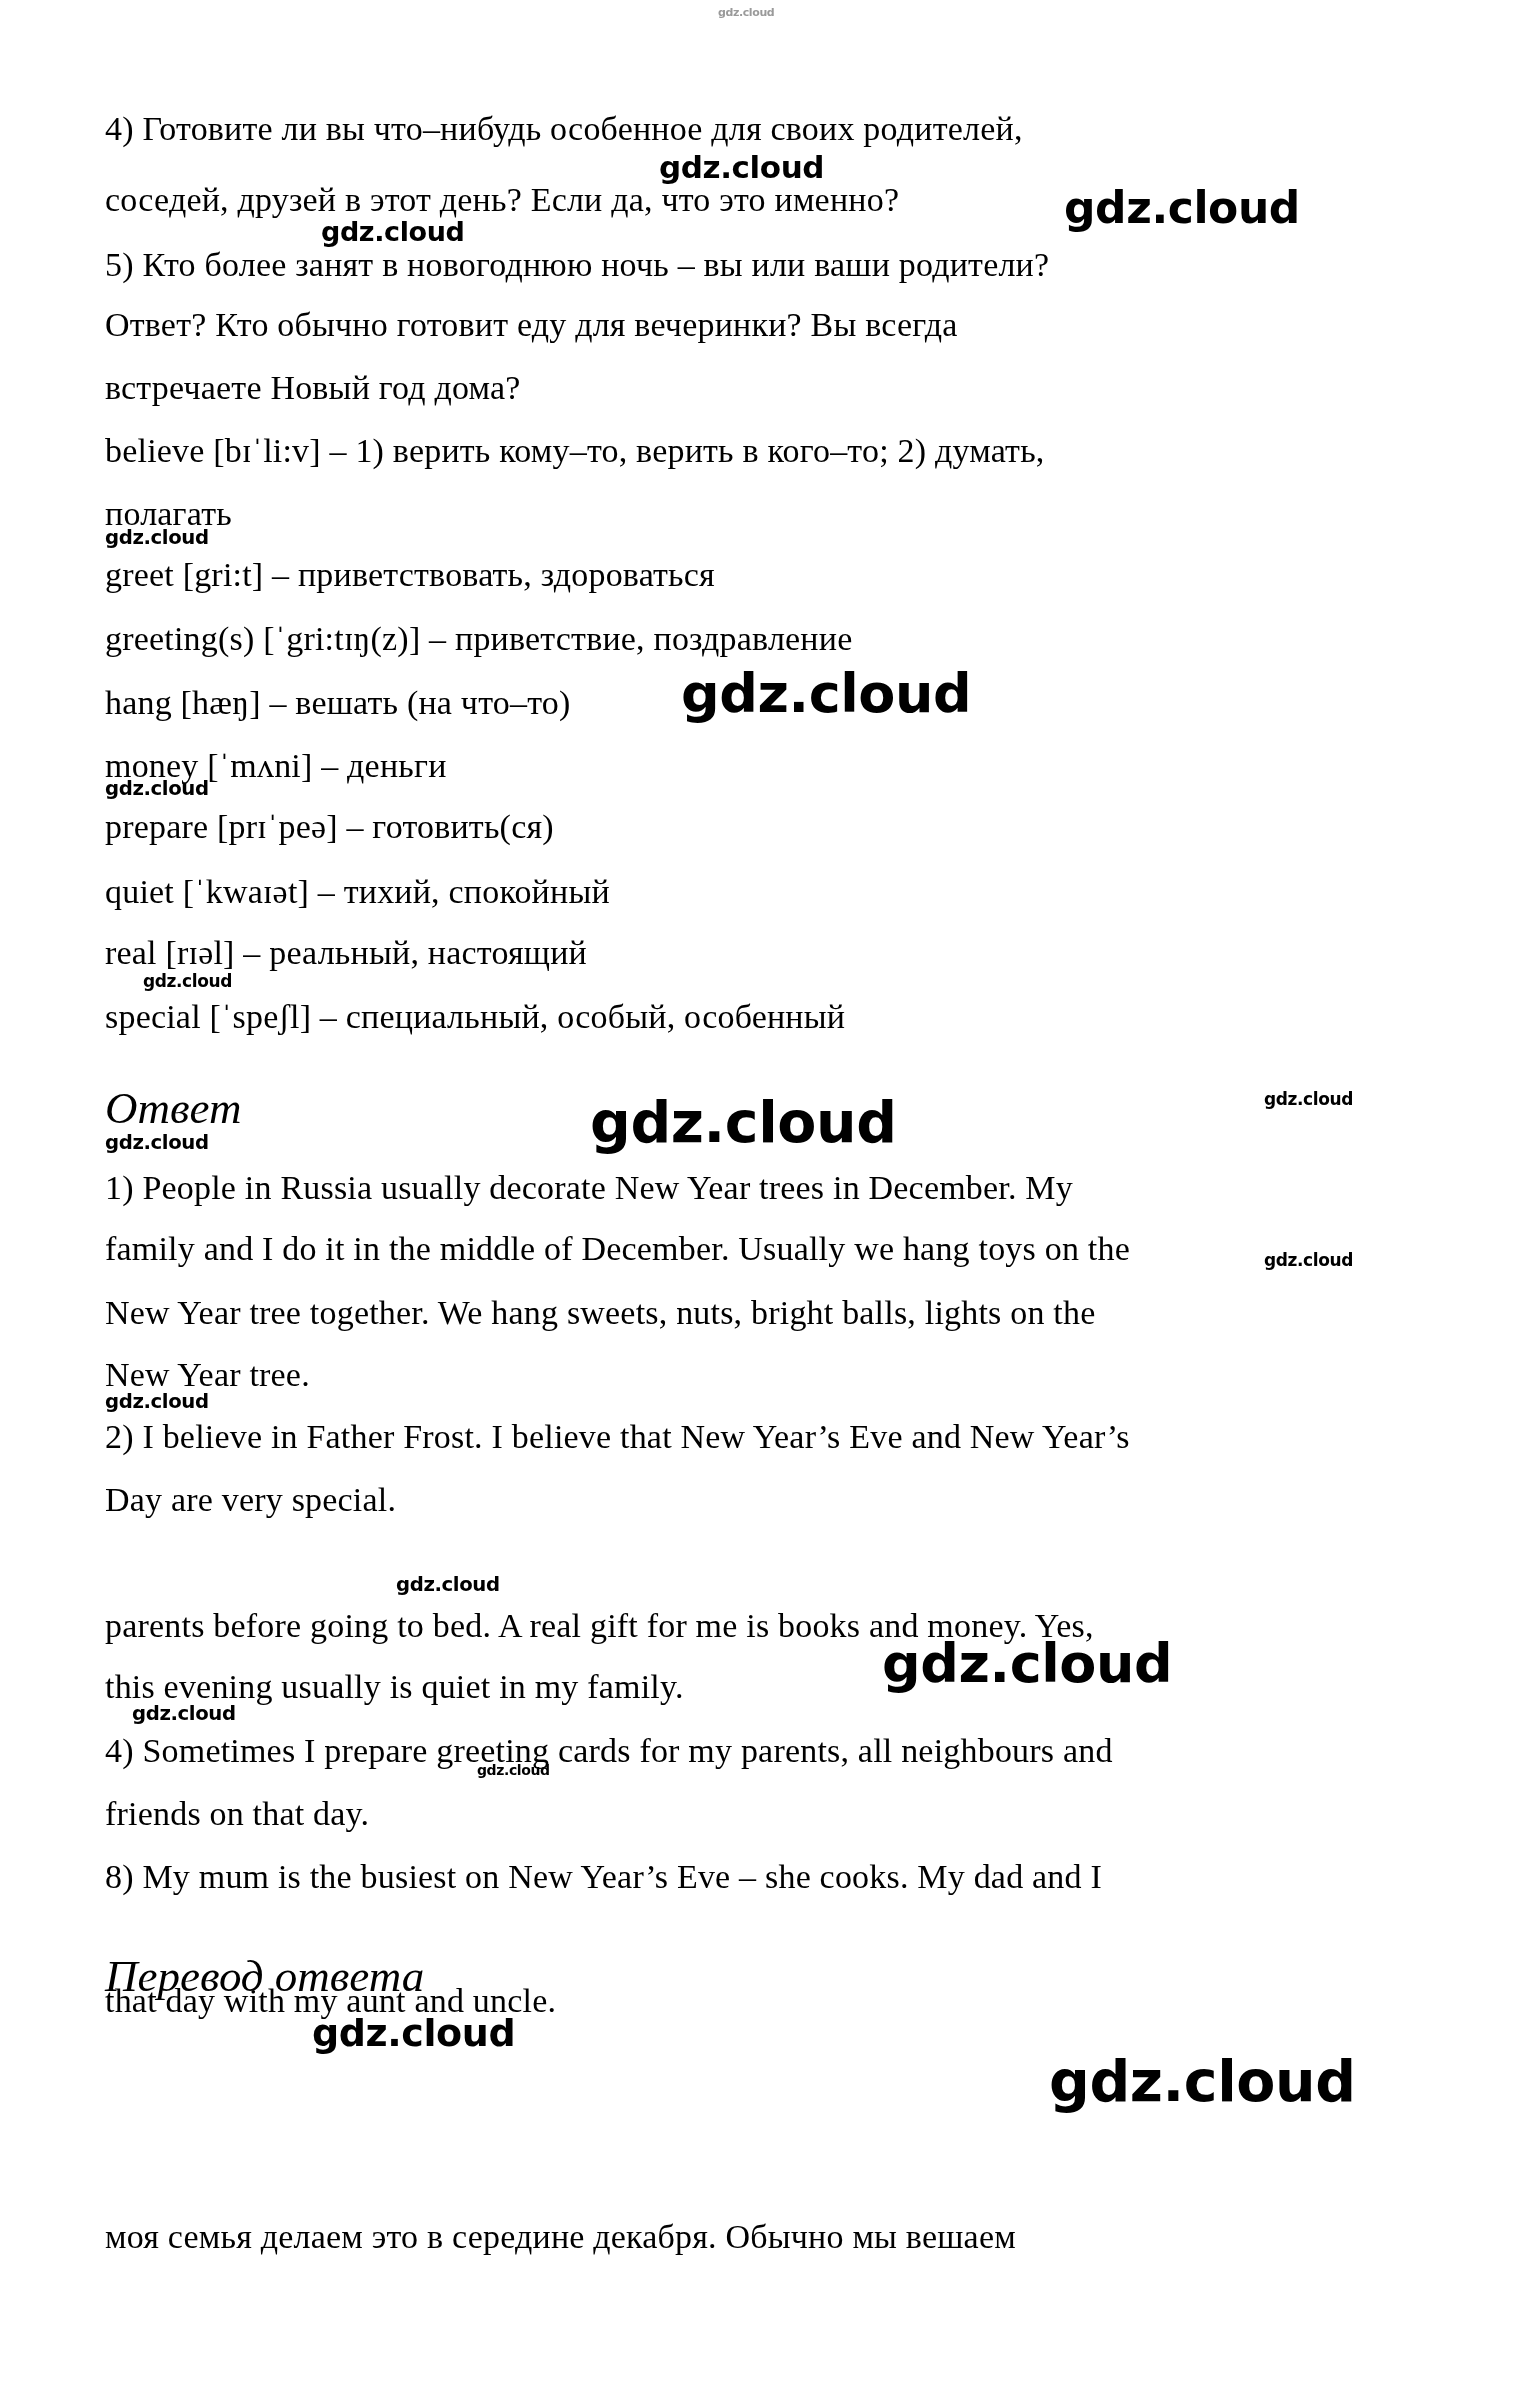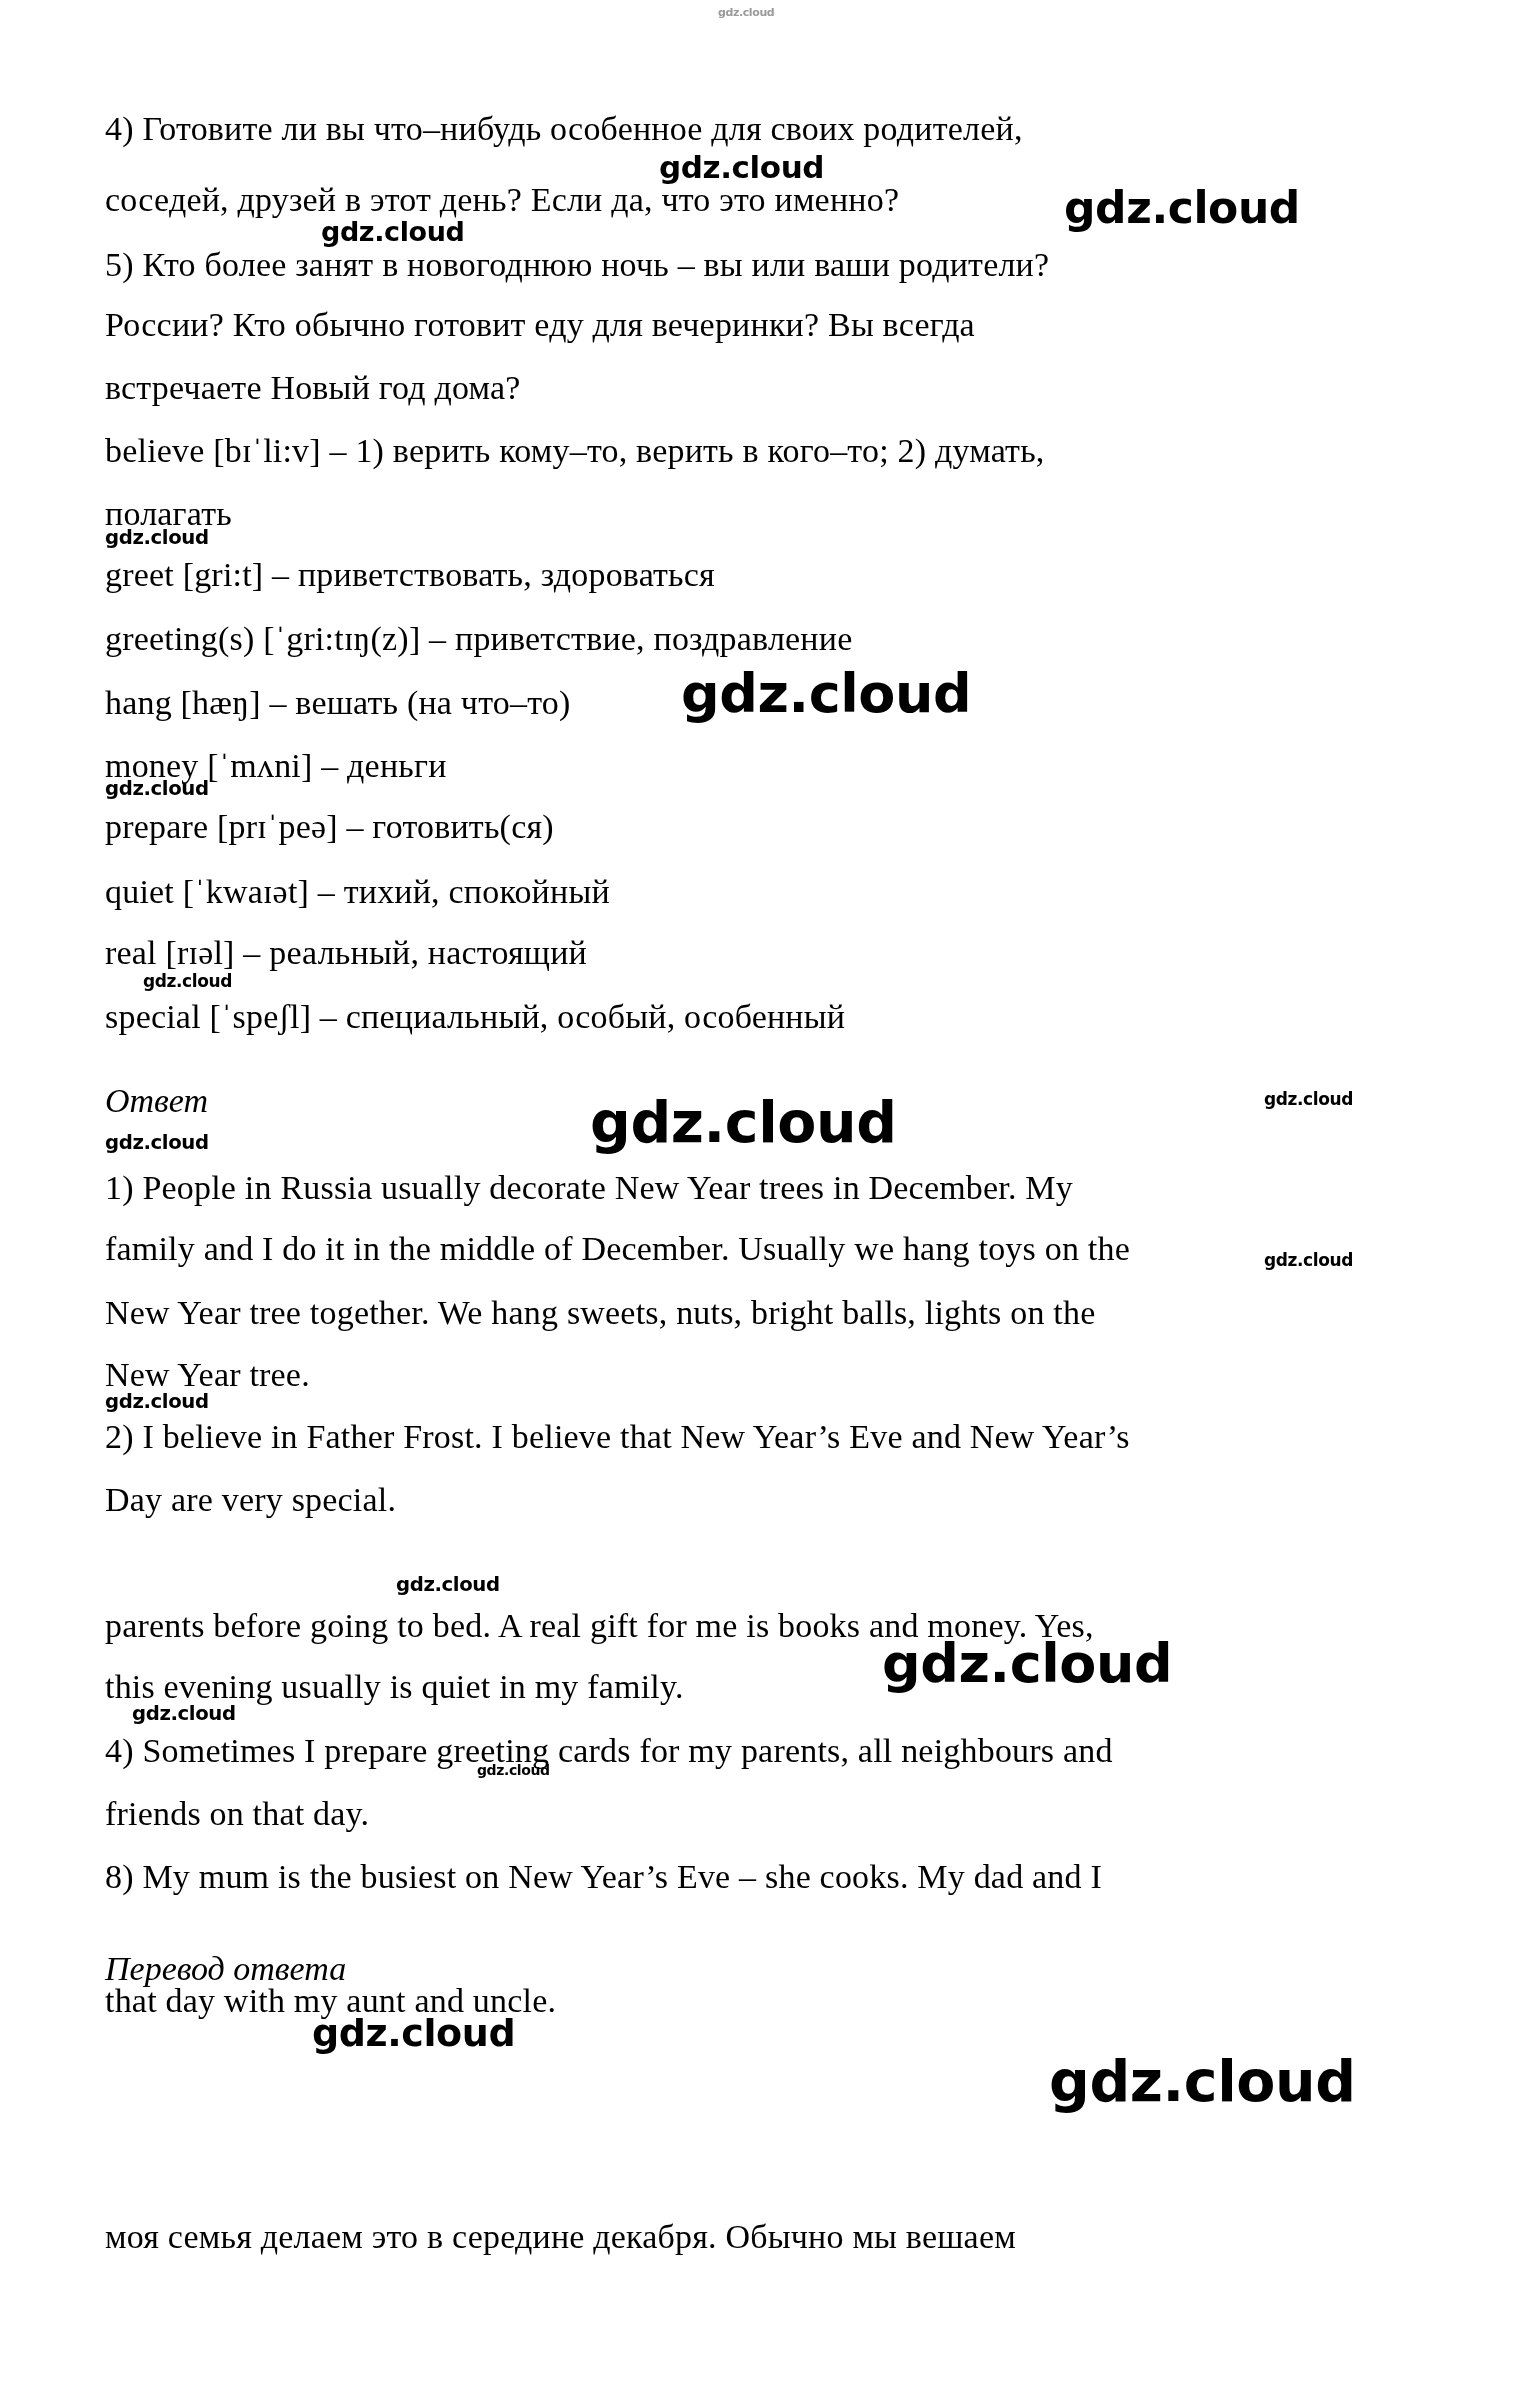"России? Кто обычно готовит еду" div.line { text: России -> Ответ }
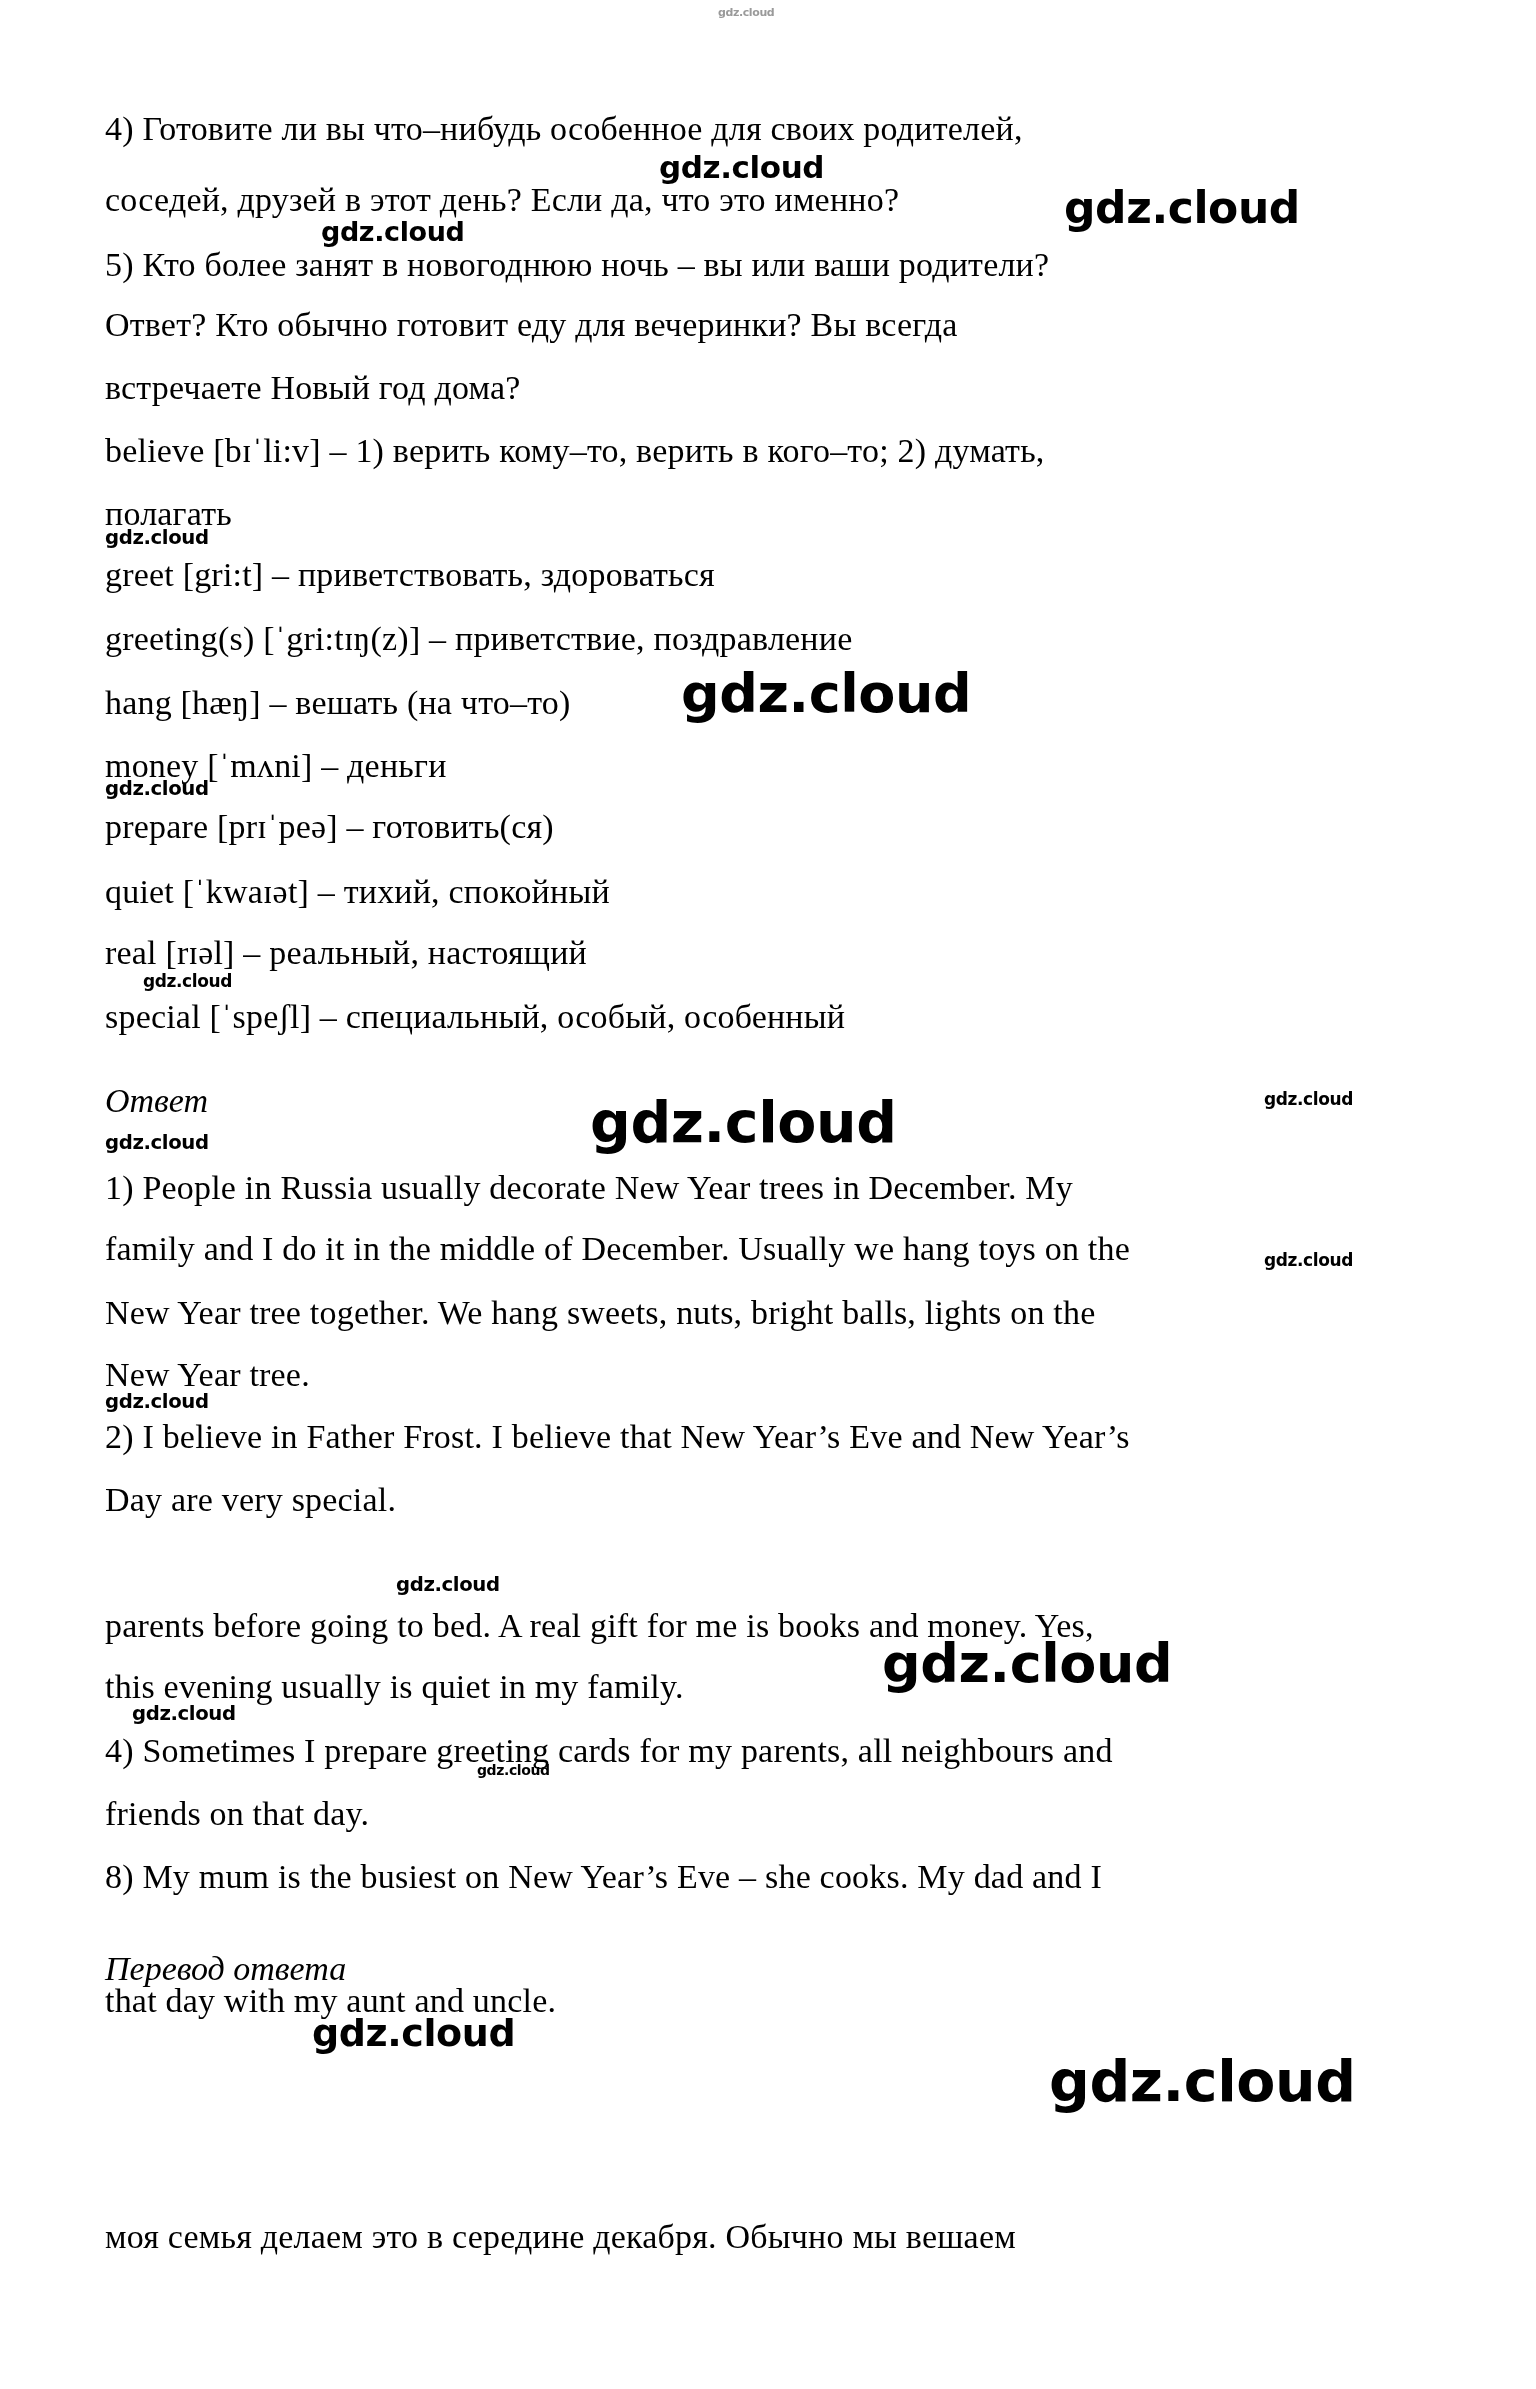"Ответ" .heading { font-size: 34px -> 45px }
